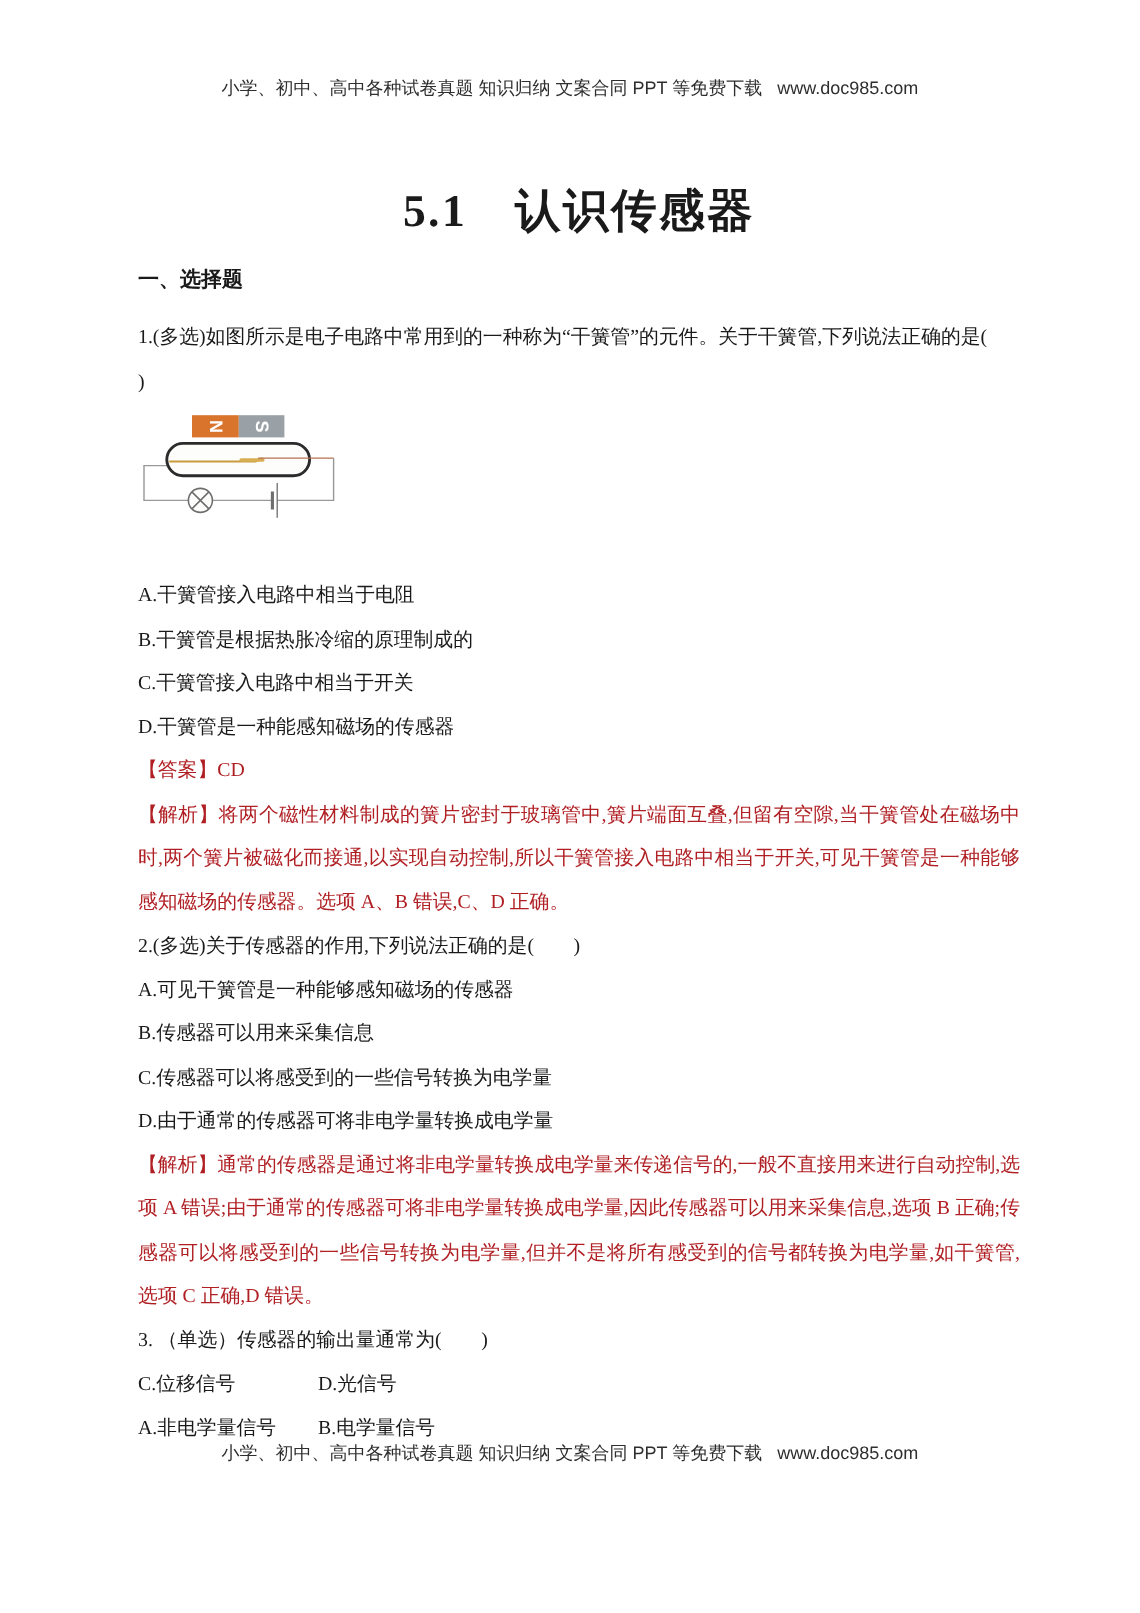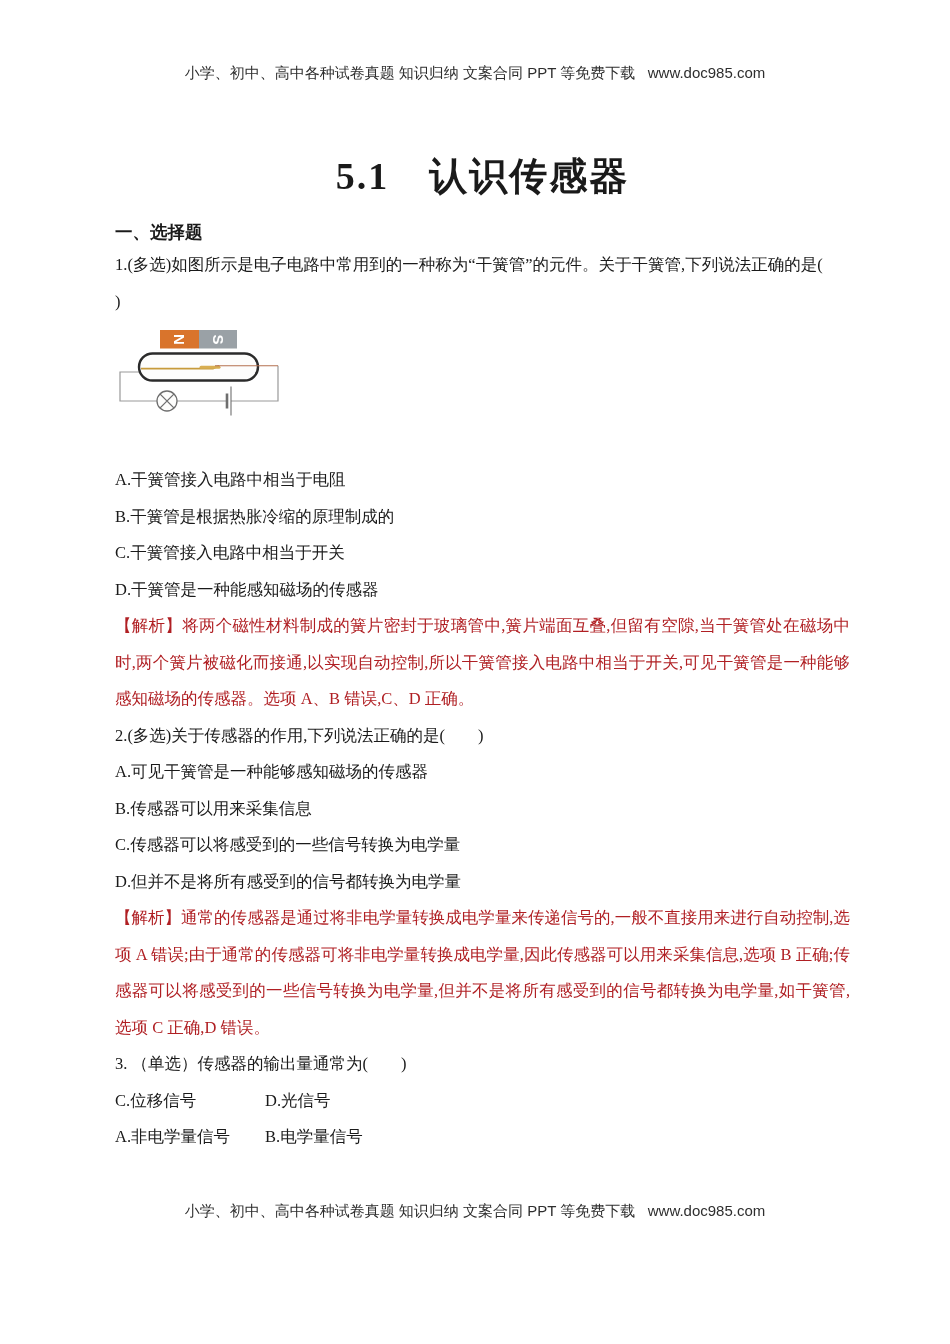"1.(多选)如图所示是电子电路中常用到的一种称为“干簧管”的元件。关于干簧管,下" p.first { margin-top: 4px -> 20px }
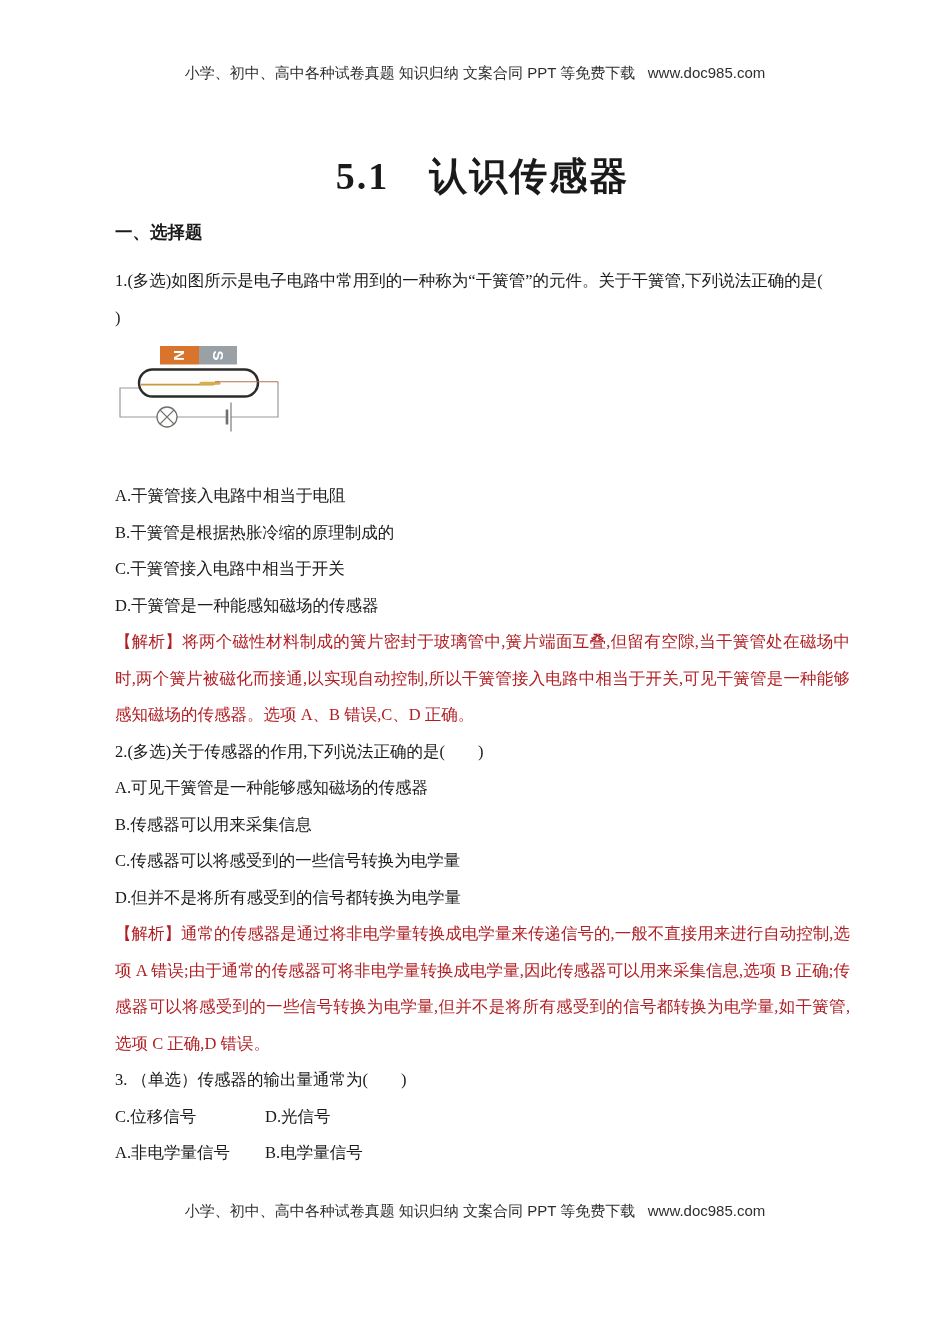"【答案】CD" p.line { html: none -> <p>【答案】CD</p> }
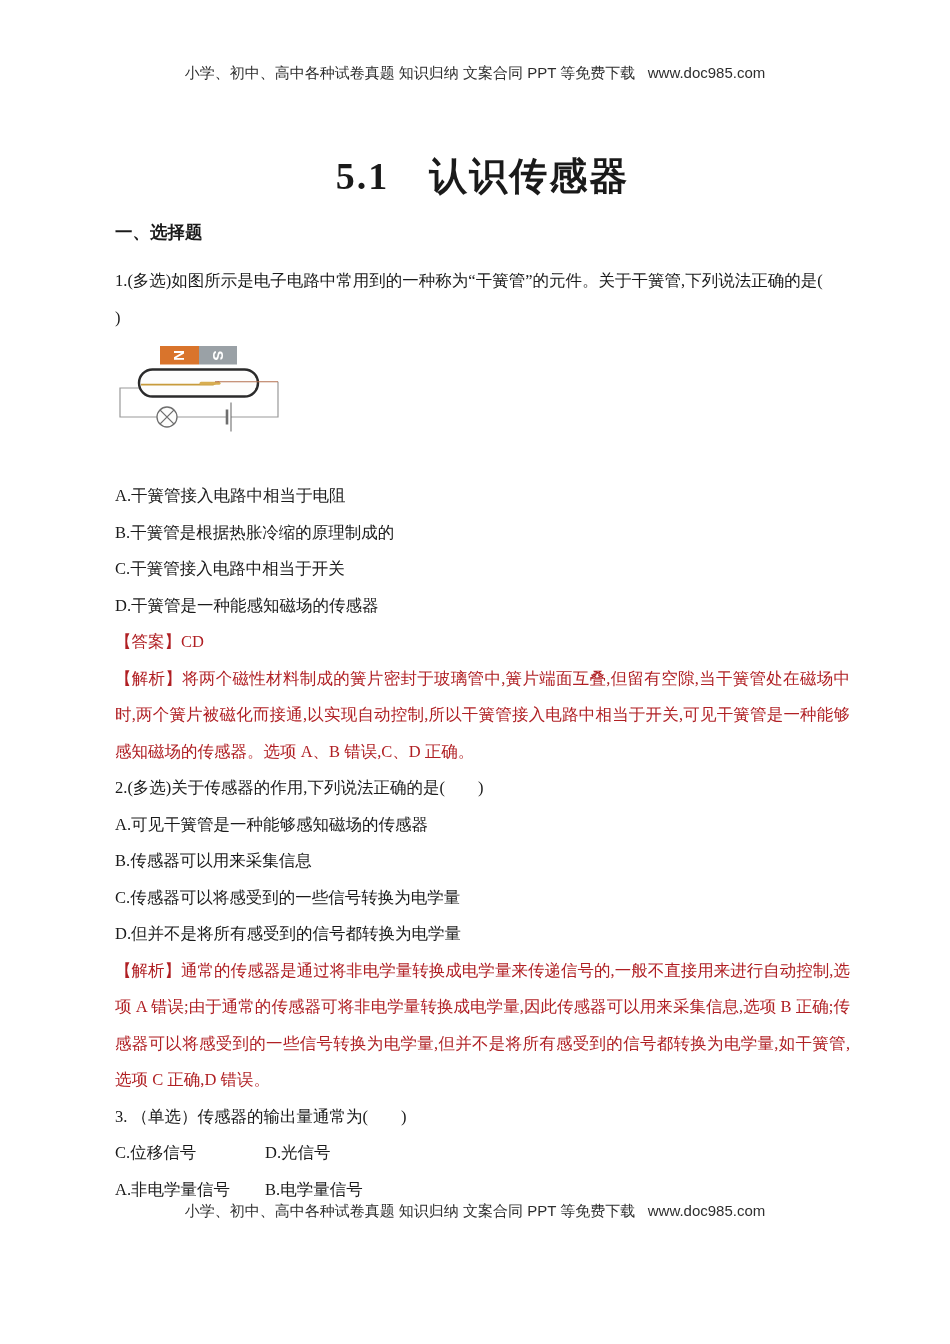"D.但并不是将所有感受到的信号都转换为电学量" p.line { text: D.但并不是将所有感受到的信号都转换为 -> D.由于通常的传感器可将非电学量转换成 }
